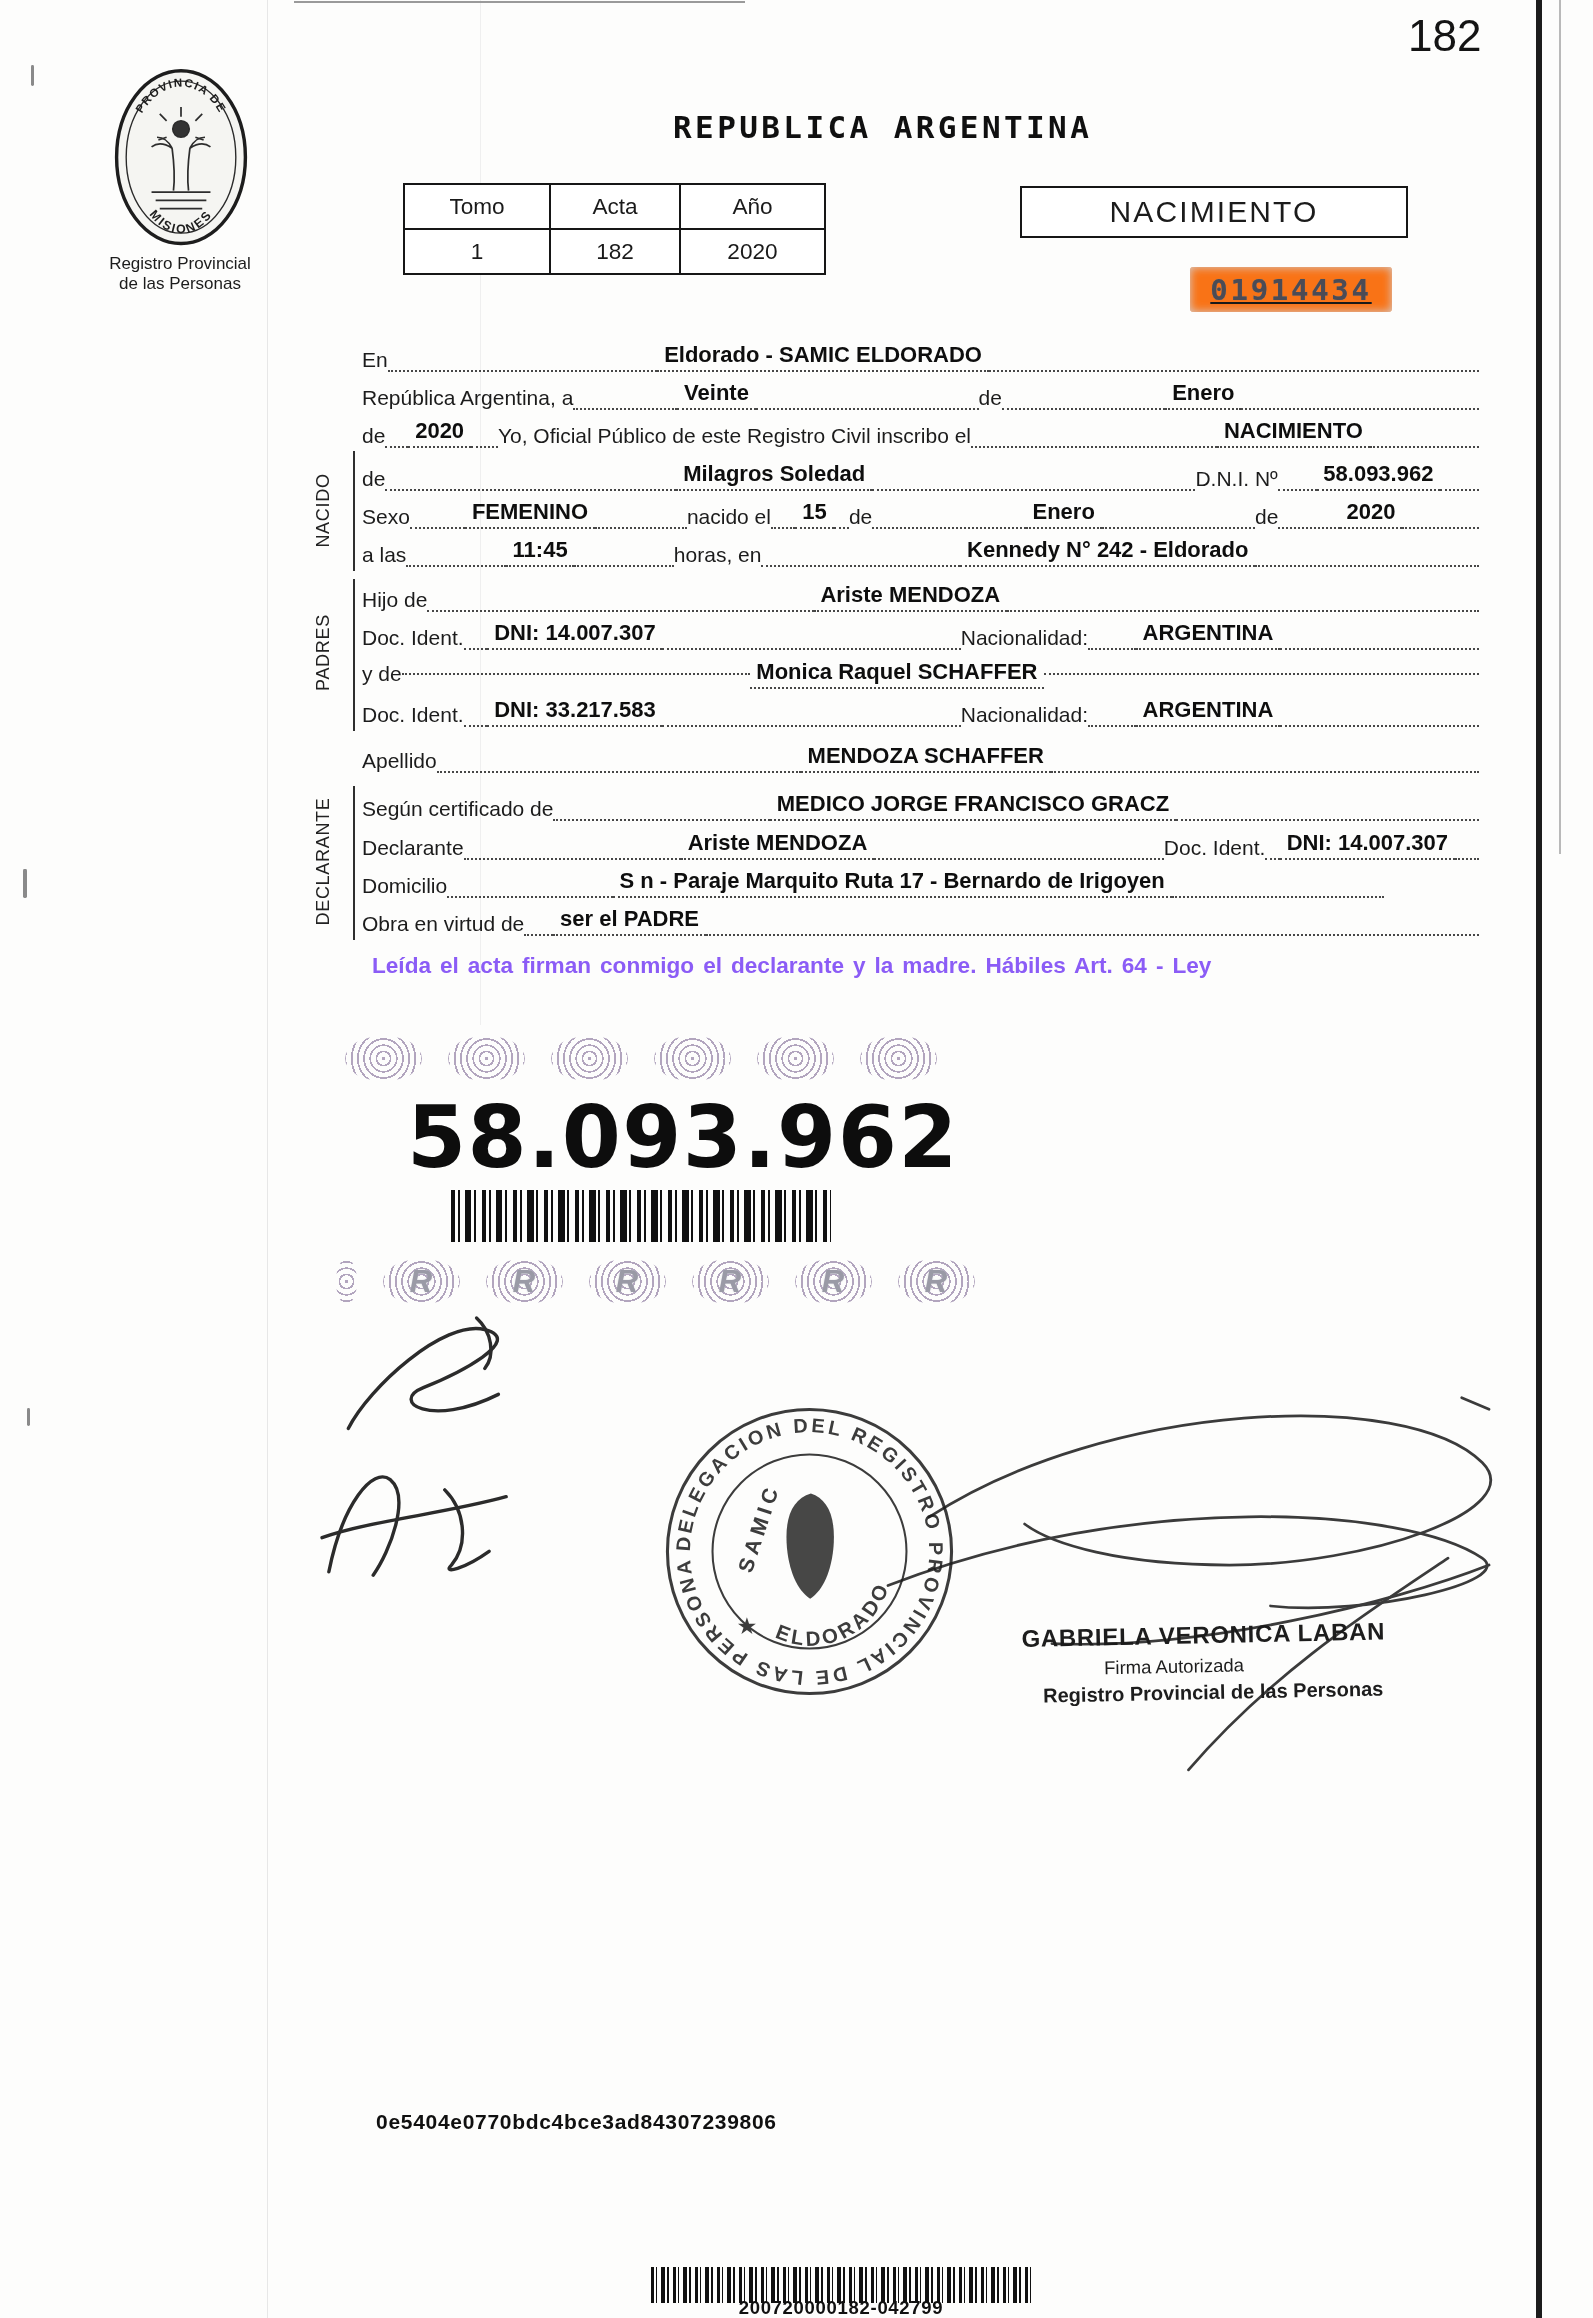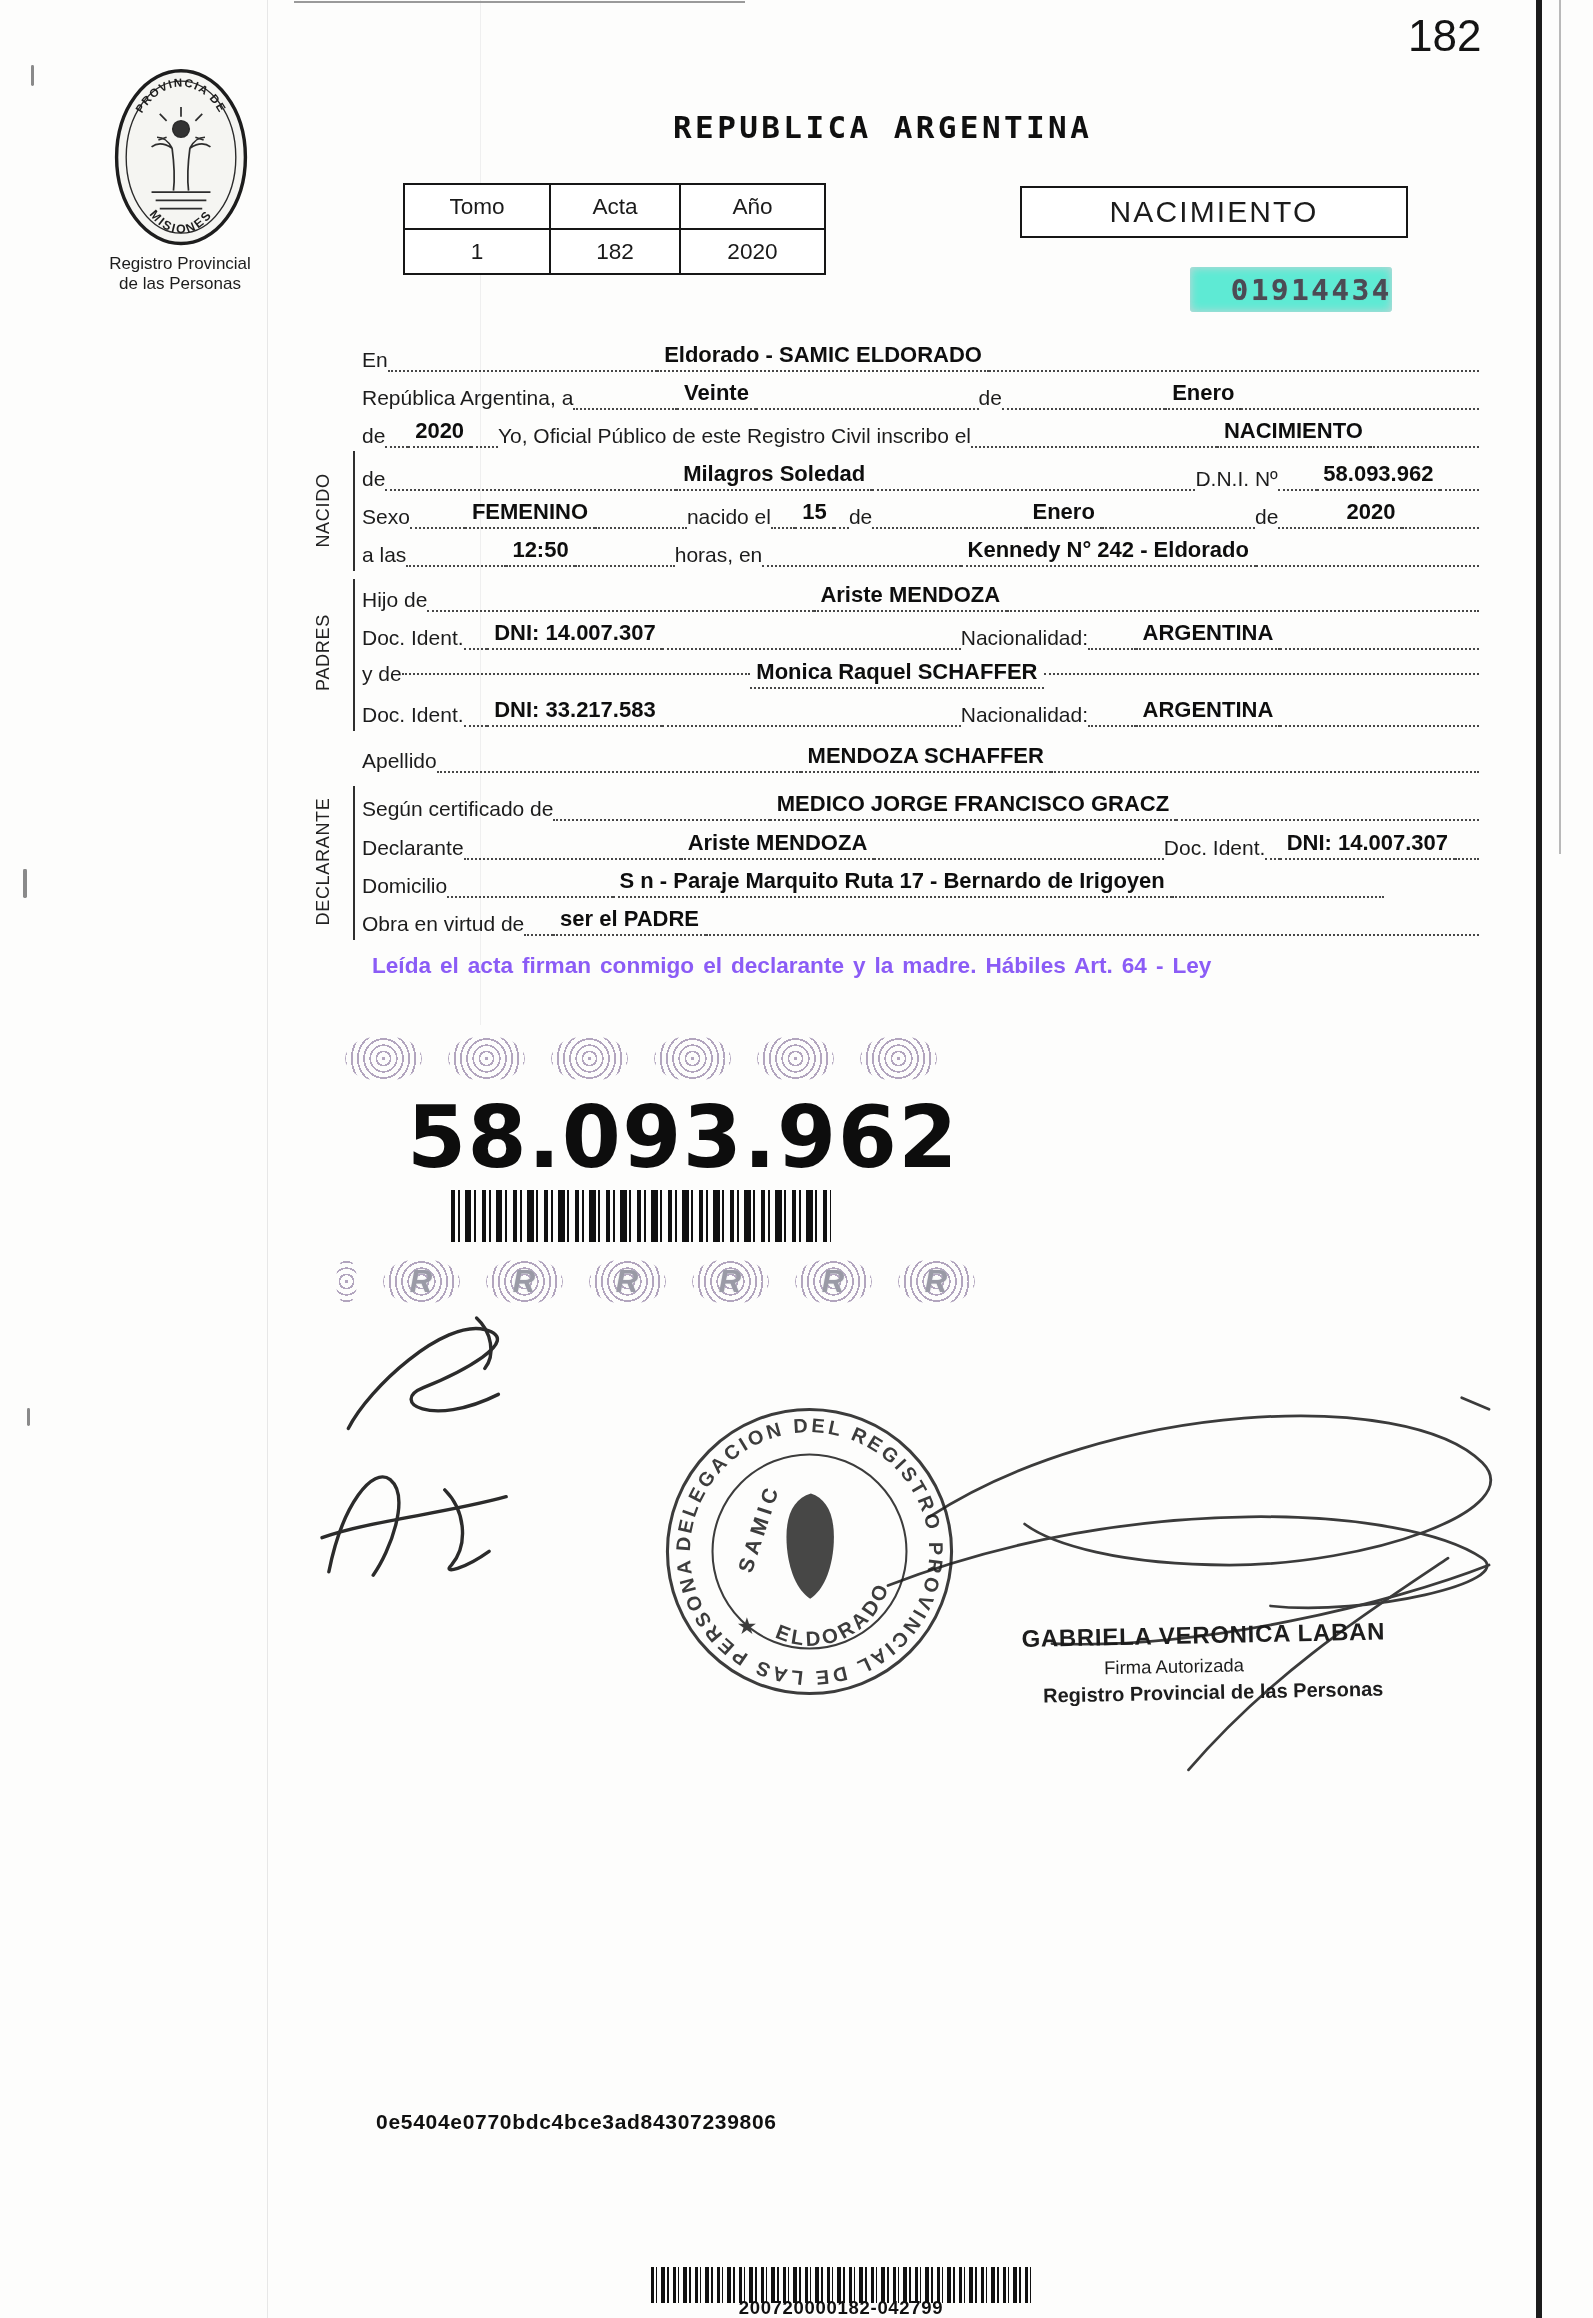"01914434" .serial-sticker { background: #5eead4 -> #f97316; justify-content: flex-end -> center; text-decoration: none -> underline }
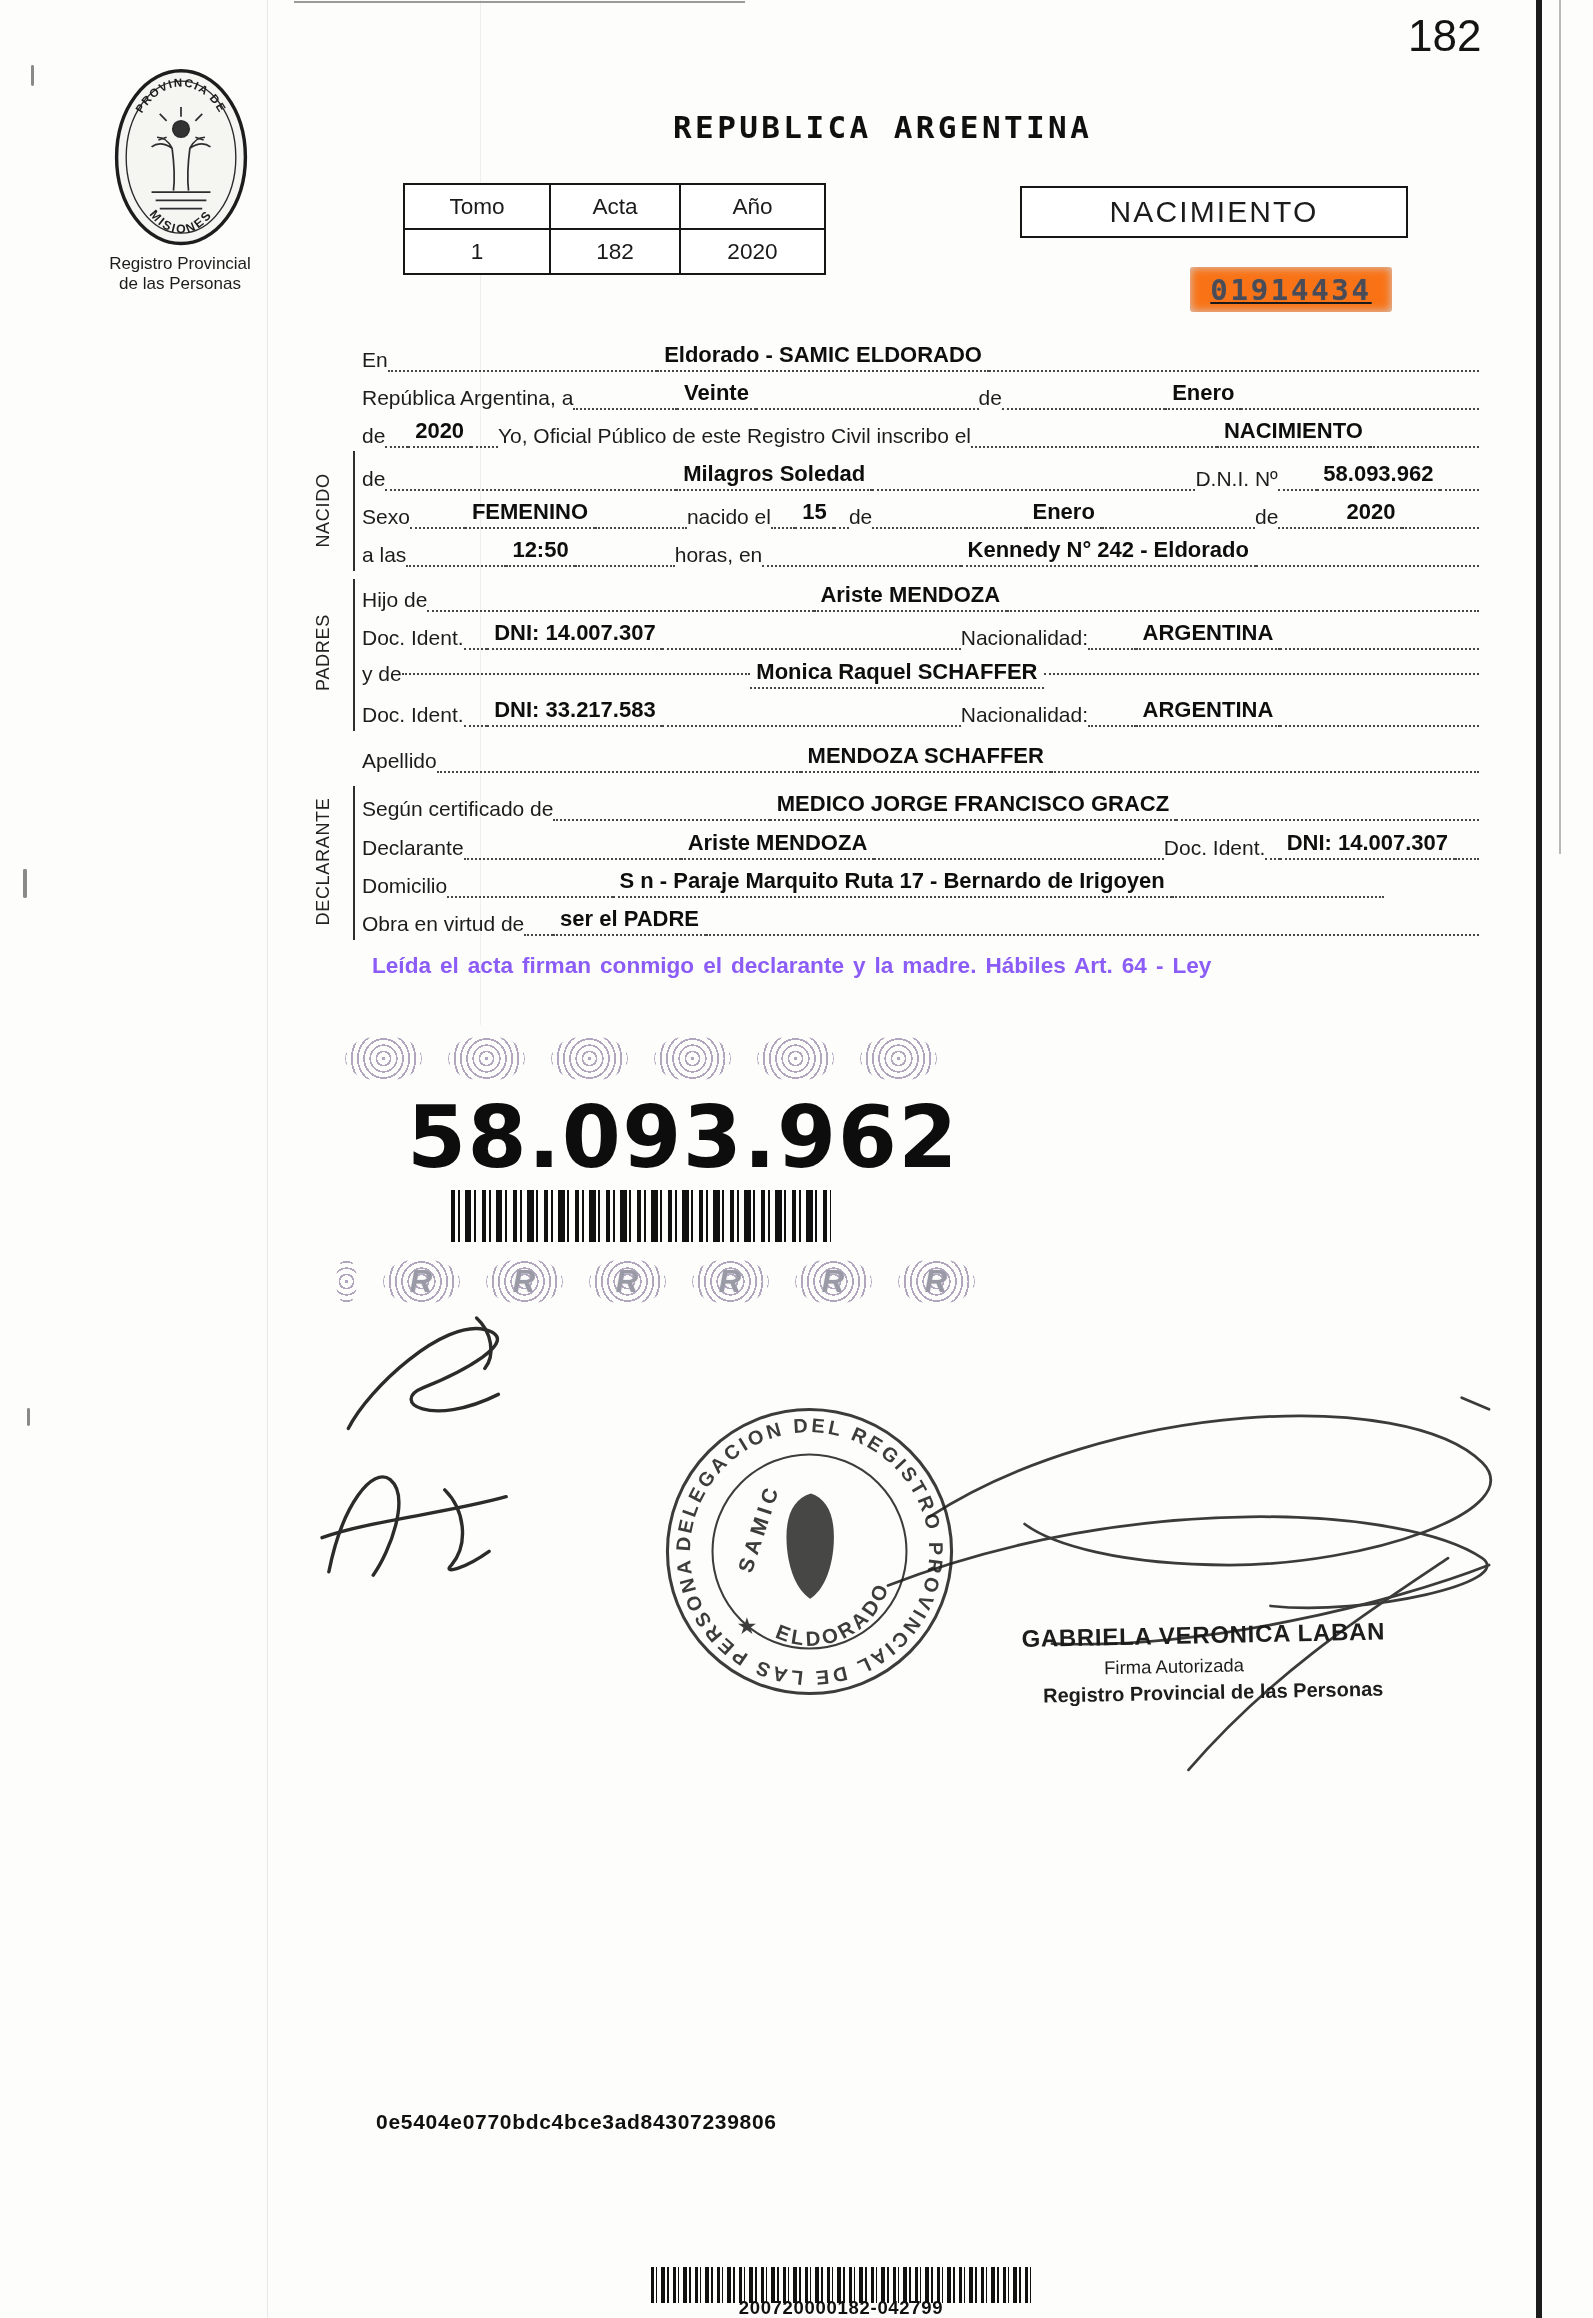"12:50" span.val { text: 12:50 -> 11:45 }
